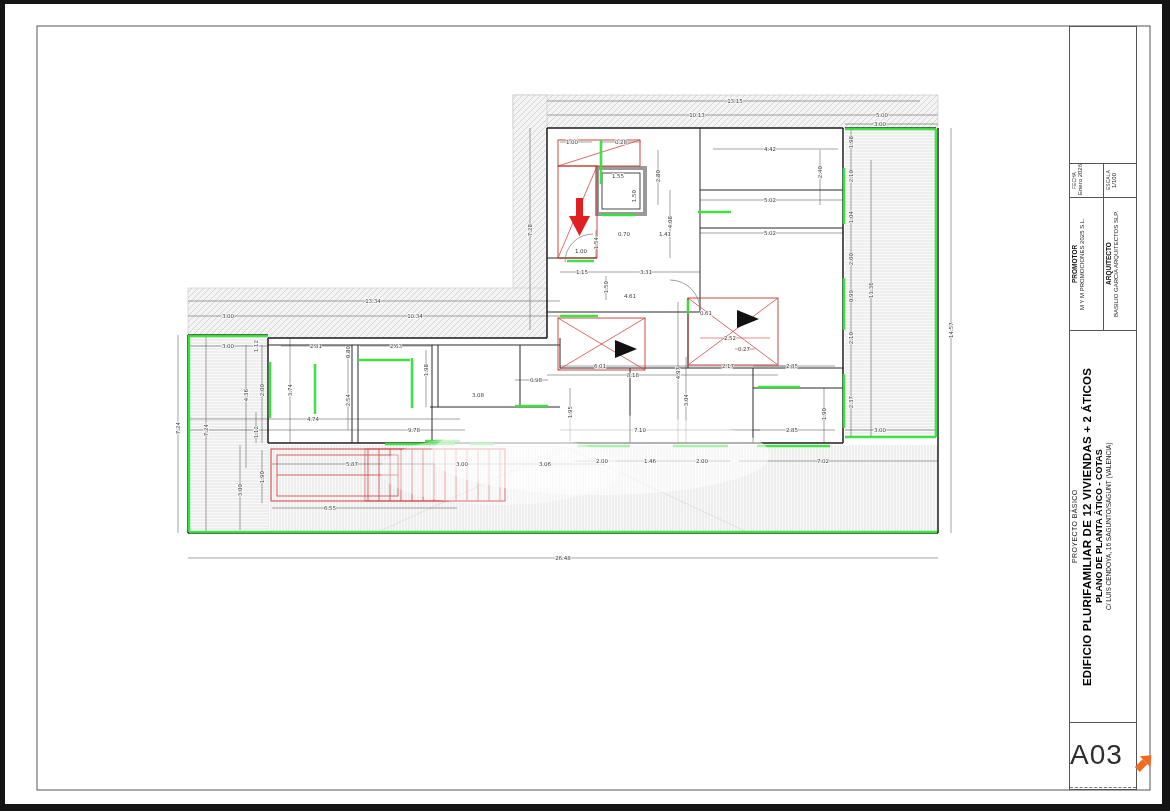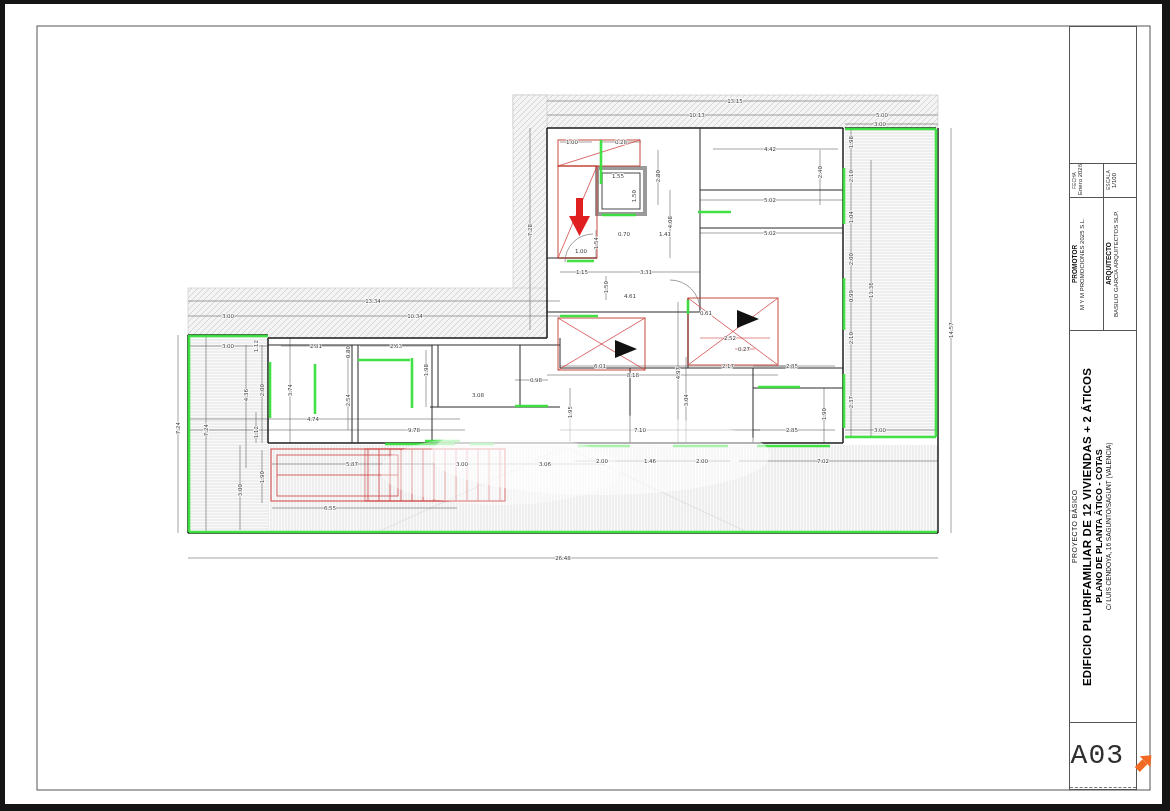"A03" .tb-sheet { font-family: Liberation Mono, monospace -> none; justify-content: flex-end -> flex-start }
